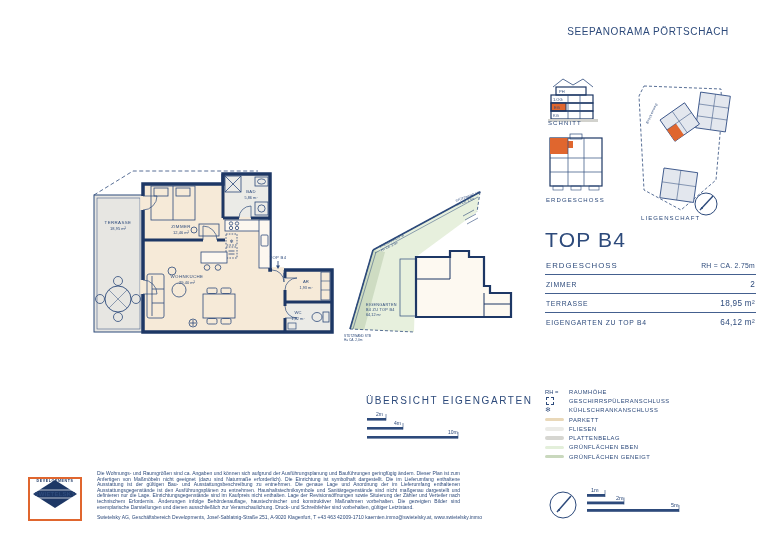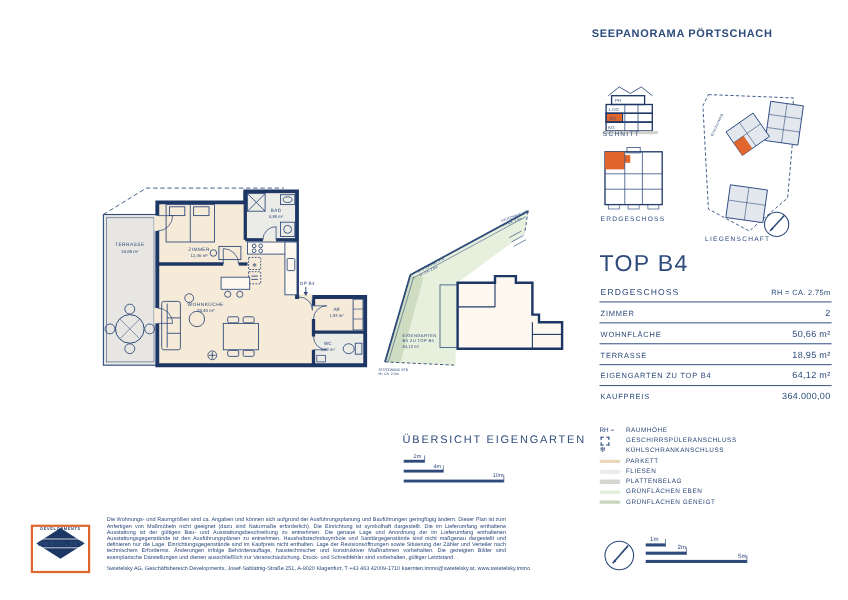"SEEPANORAMA PÖRTSCHACH" .hdr { font-weight: bold -> none; text-align: left -> center }
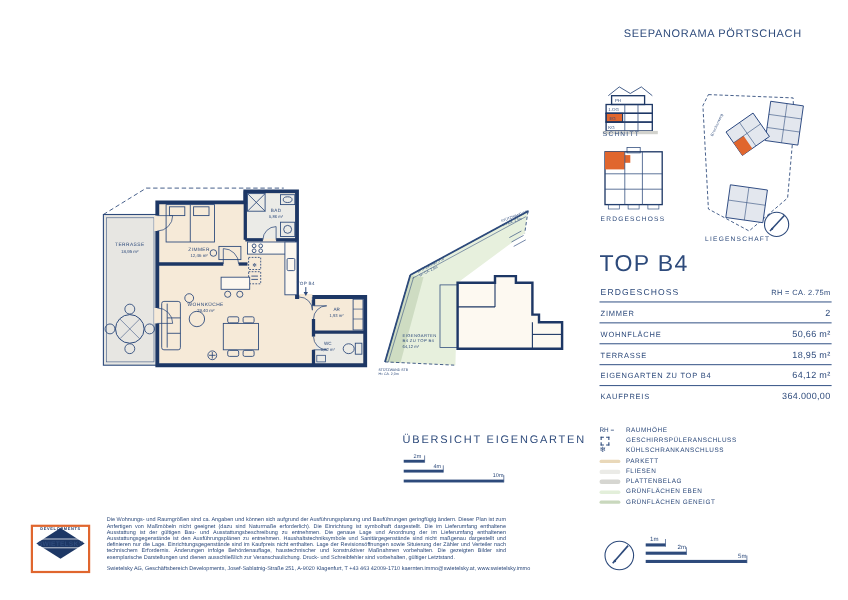"50,66 m²" div.spec-row { html: <div> <span>WOHNFLÄCHE</span> <span>50,66 m²</span> </div> -> none }
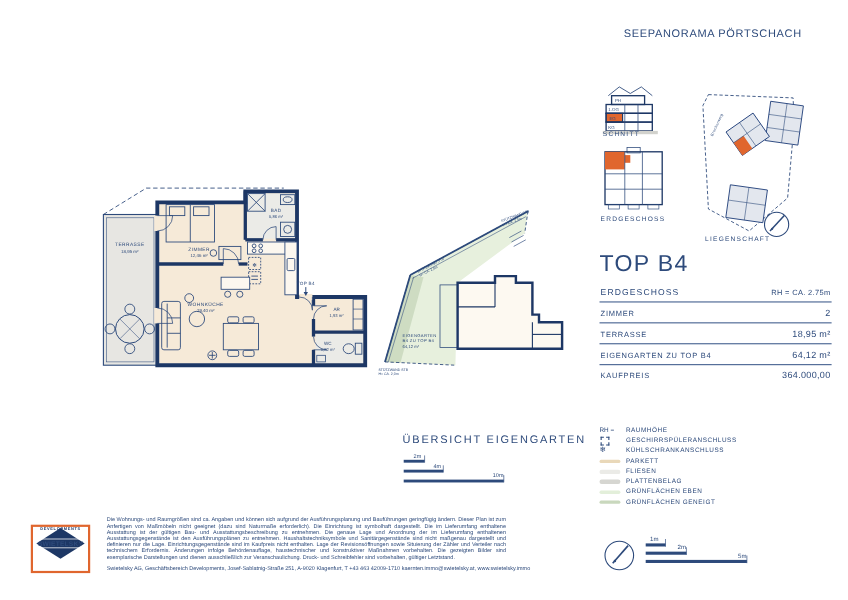"364.000,00" div.spec-row { html: <div> <span>KAUFPREIS</span> <span>364.000,00</span> </div> -> none }
